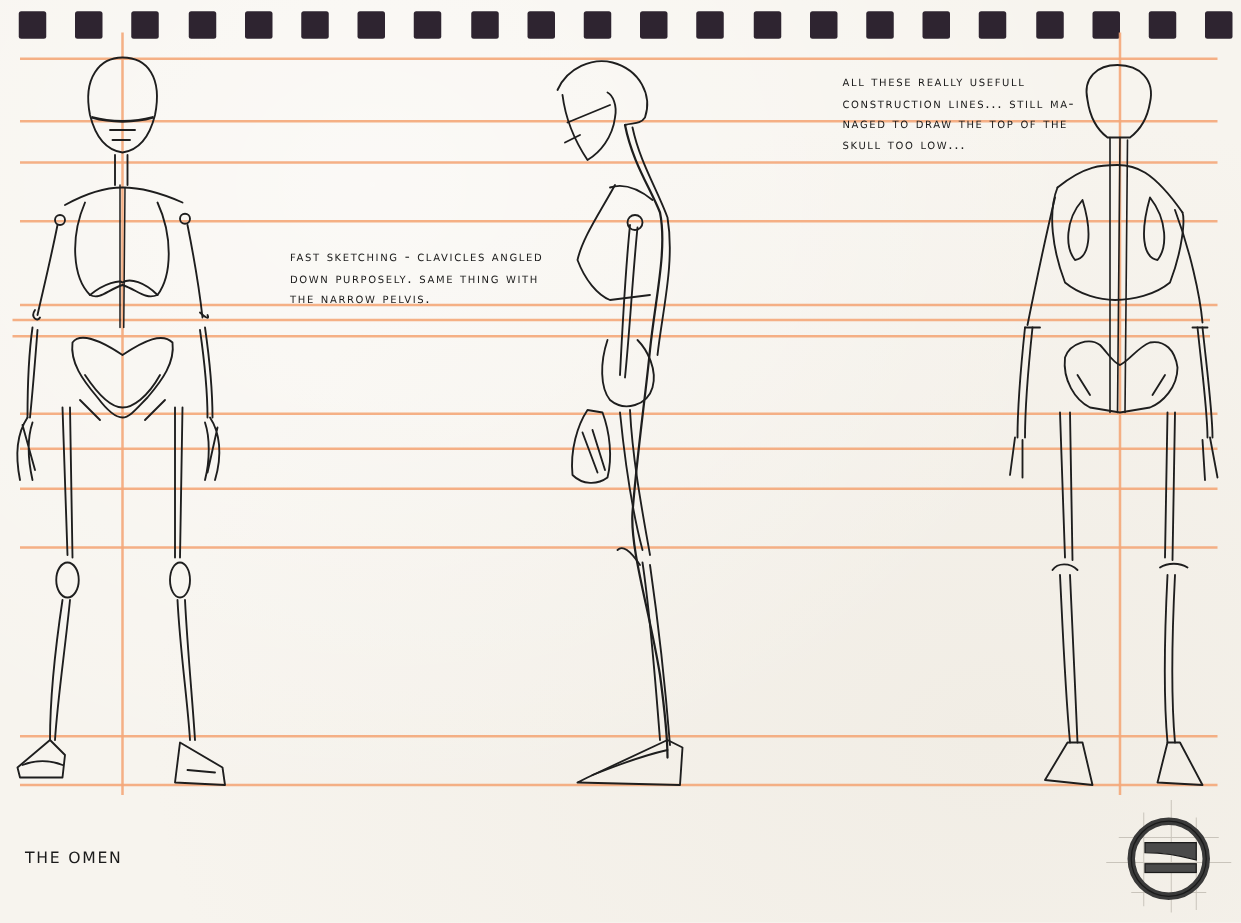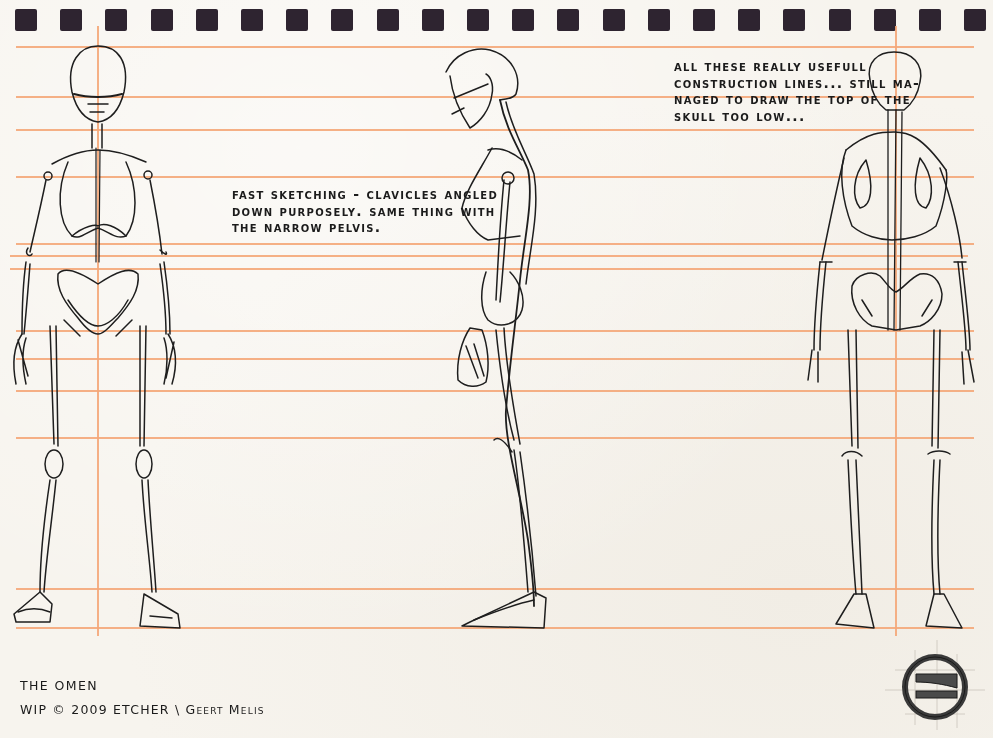"all these really usefull" .note { font-size: 14px -> 11px; font-weight: bold -> none }
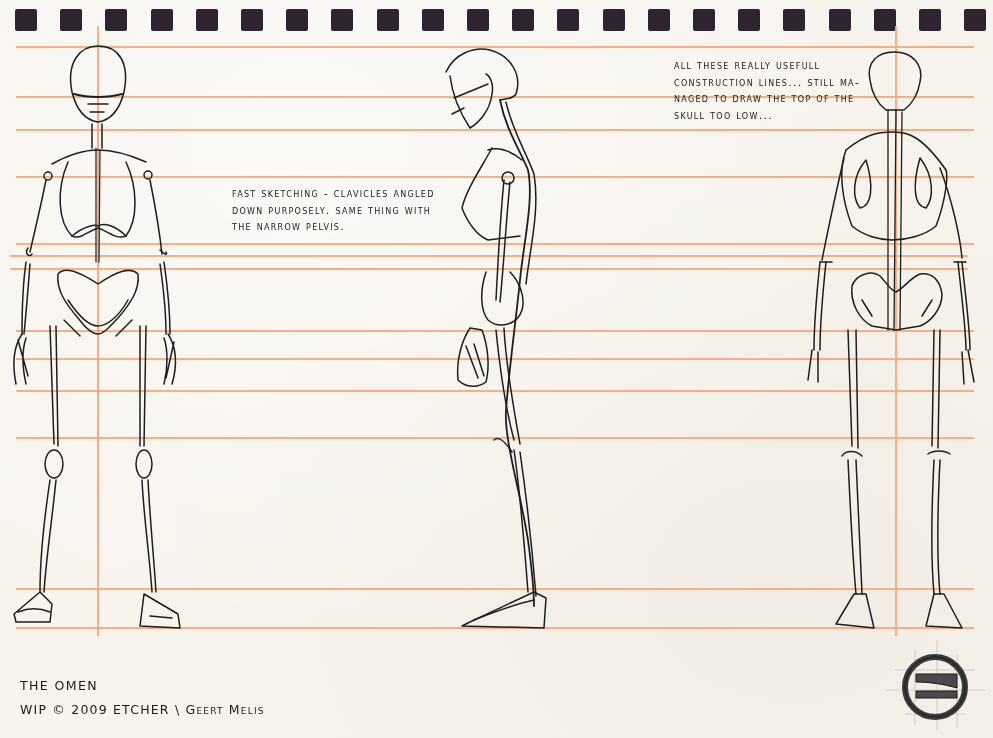"fast sketching - clavicles angled" div.note { top: 186px -> 198px }
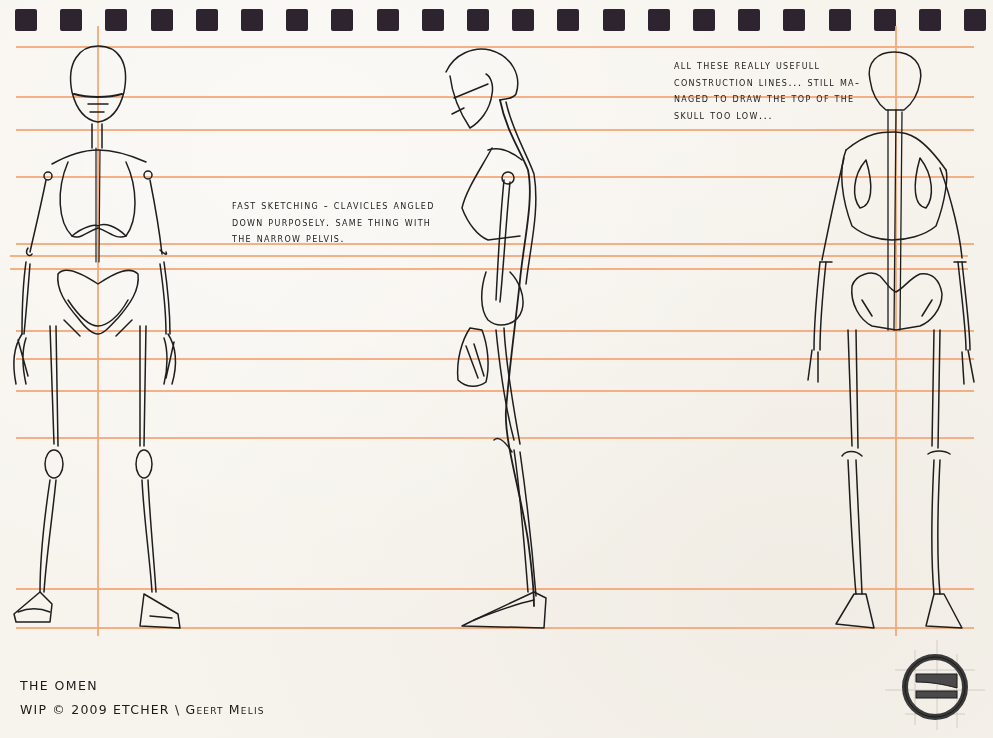"WIP © 2009 ETCHER \" div.credit { html: <div> <span>WIP © 2009 ETCHER \ </span><span>Geert Melis</span> </div> -> none }
